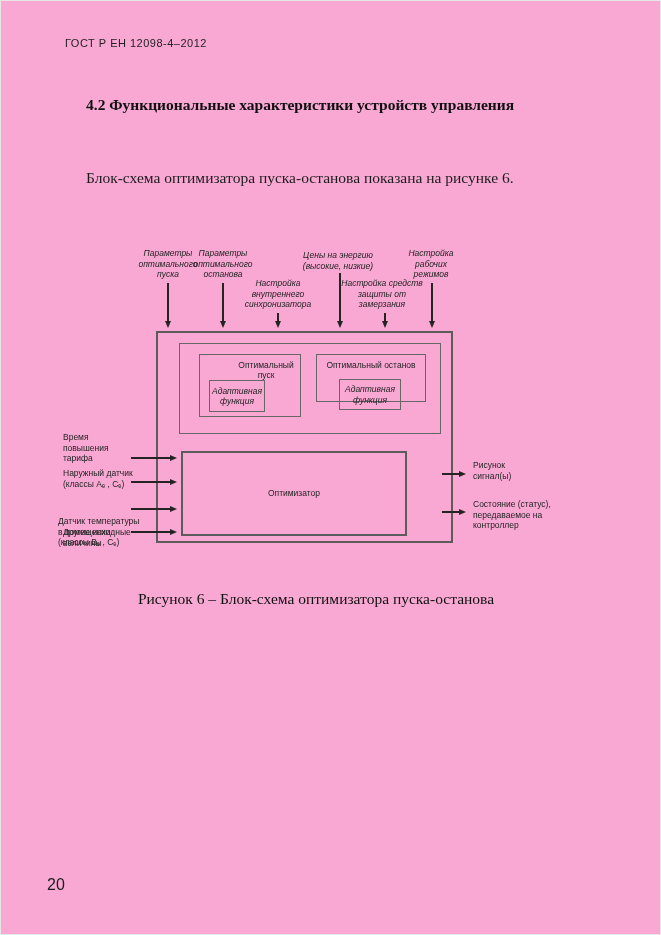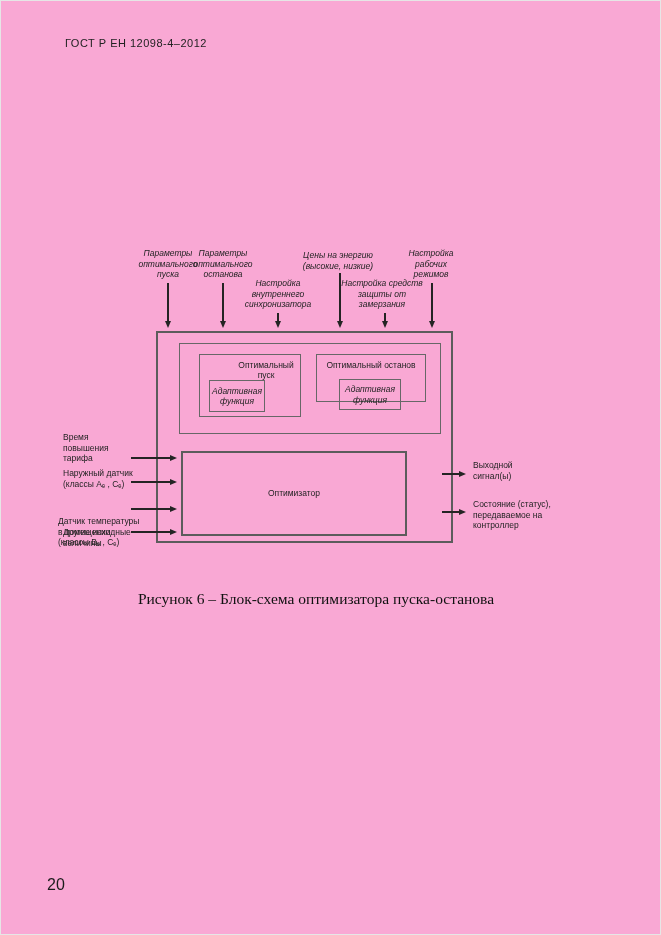"4.2 Функциональные характеристики" div.abs { html: none -> <div>4.2 Функциональные характеристики устройств управления</div> }
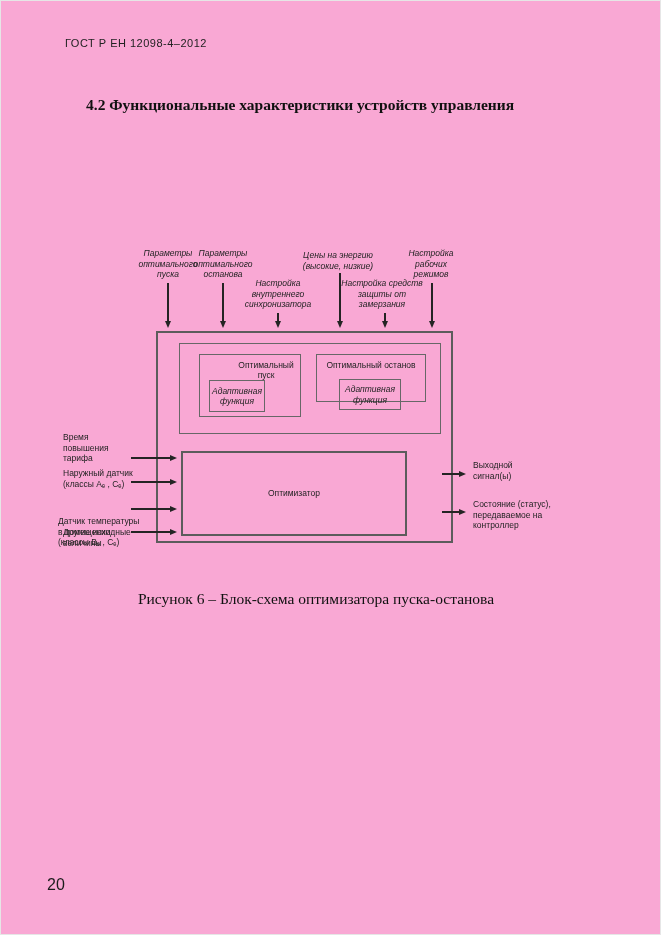"Блок-схема оптимизатора пуска-останова" div.abs { html: none -> <div>Блок-схема оптимизатора пуска-останова показана на рисунке 6.</div> }
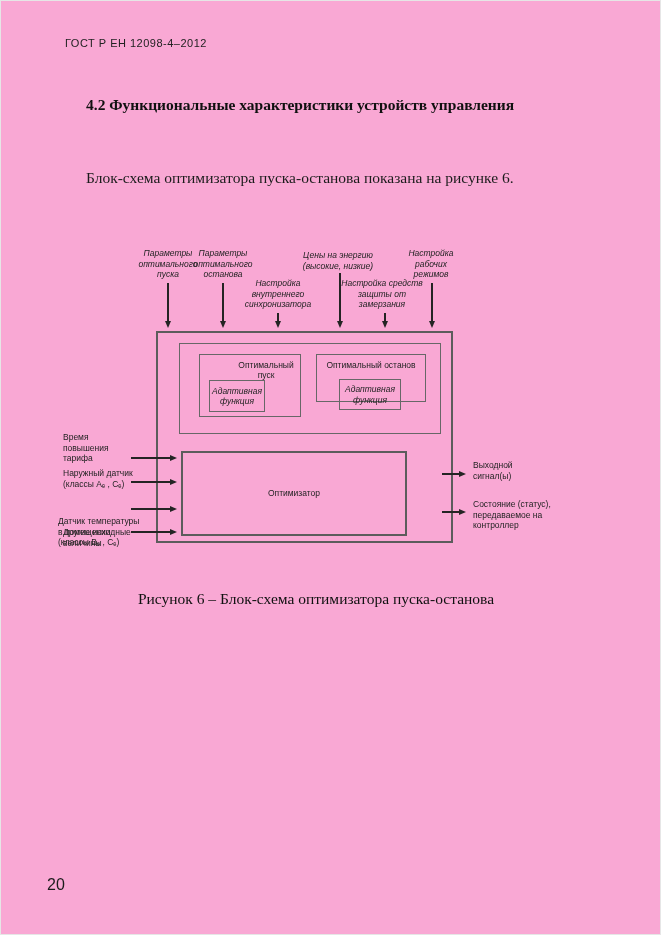"Выходной" div.dlabel { text: Выходной -> Рисунок }
